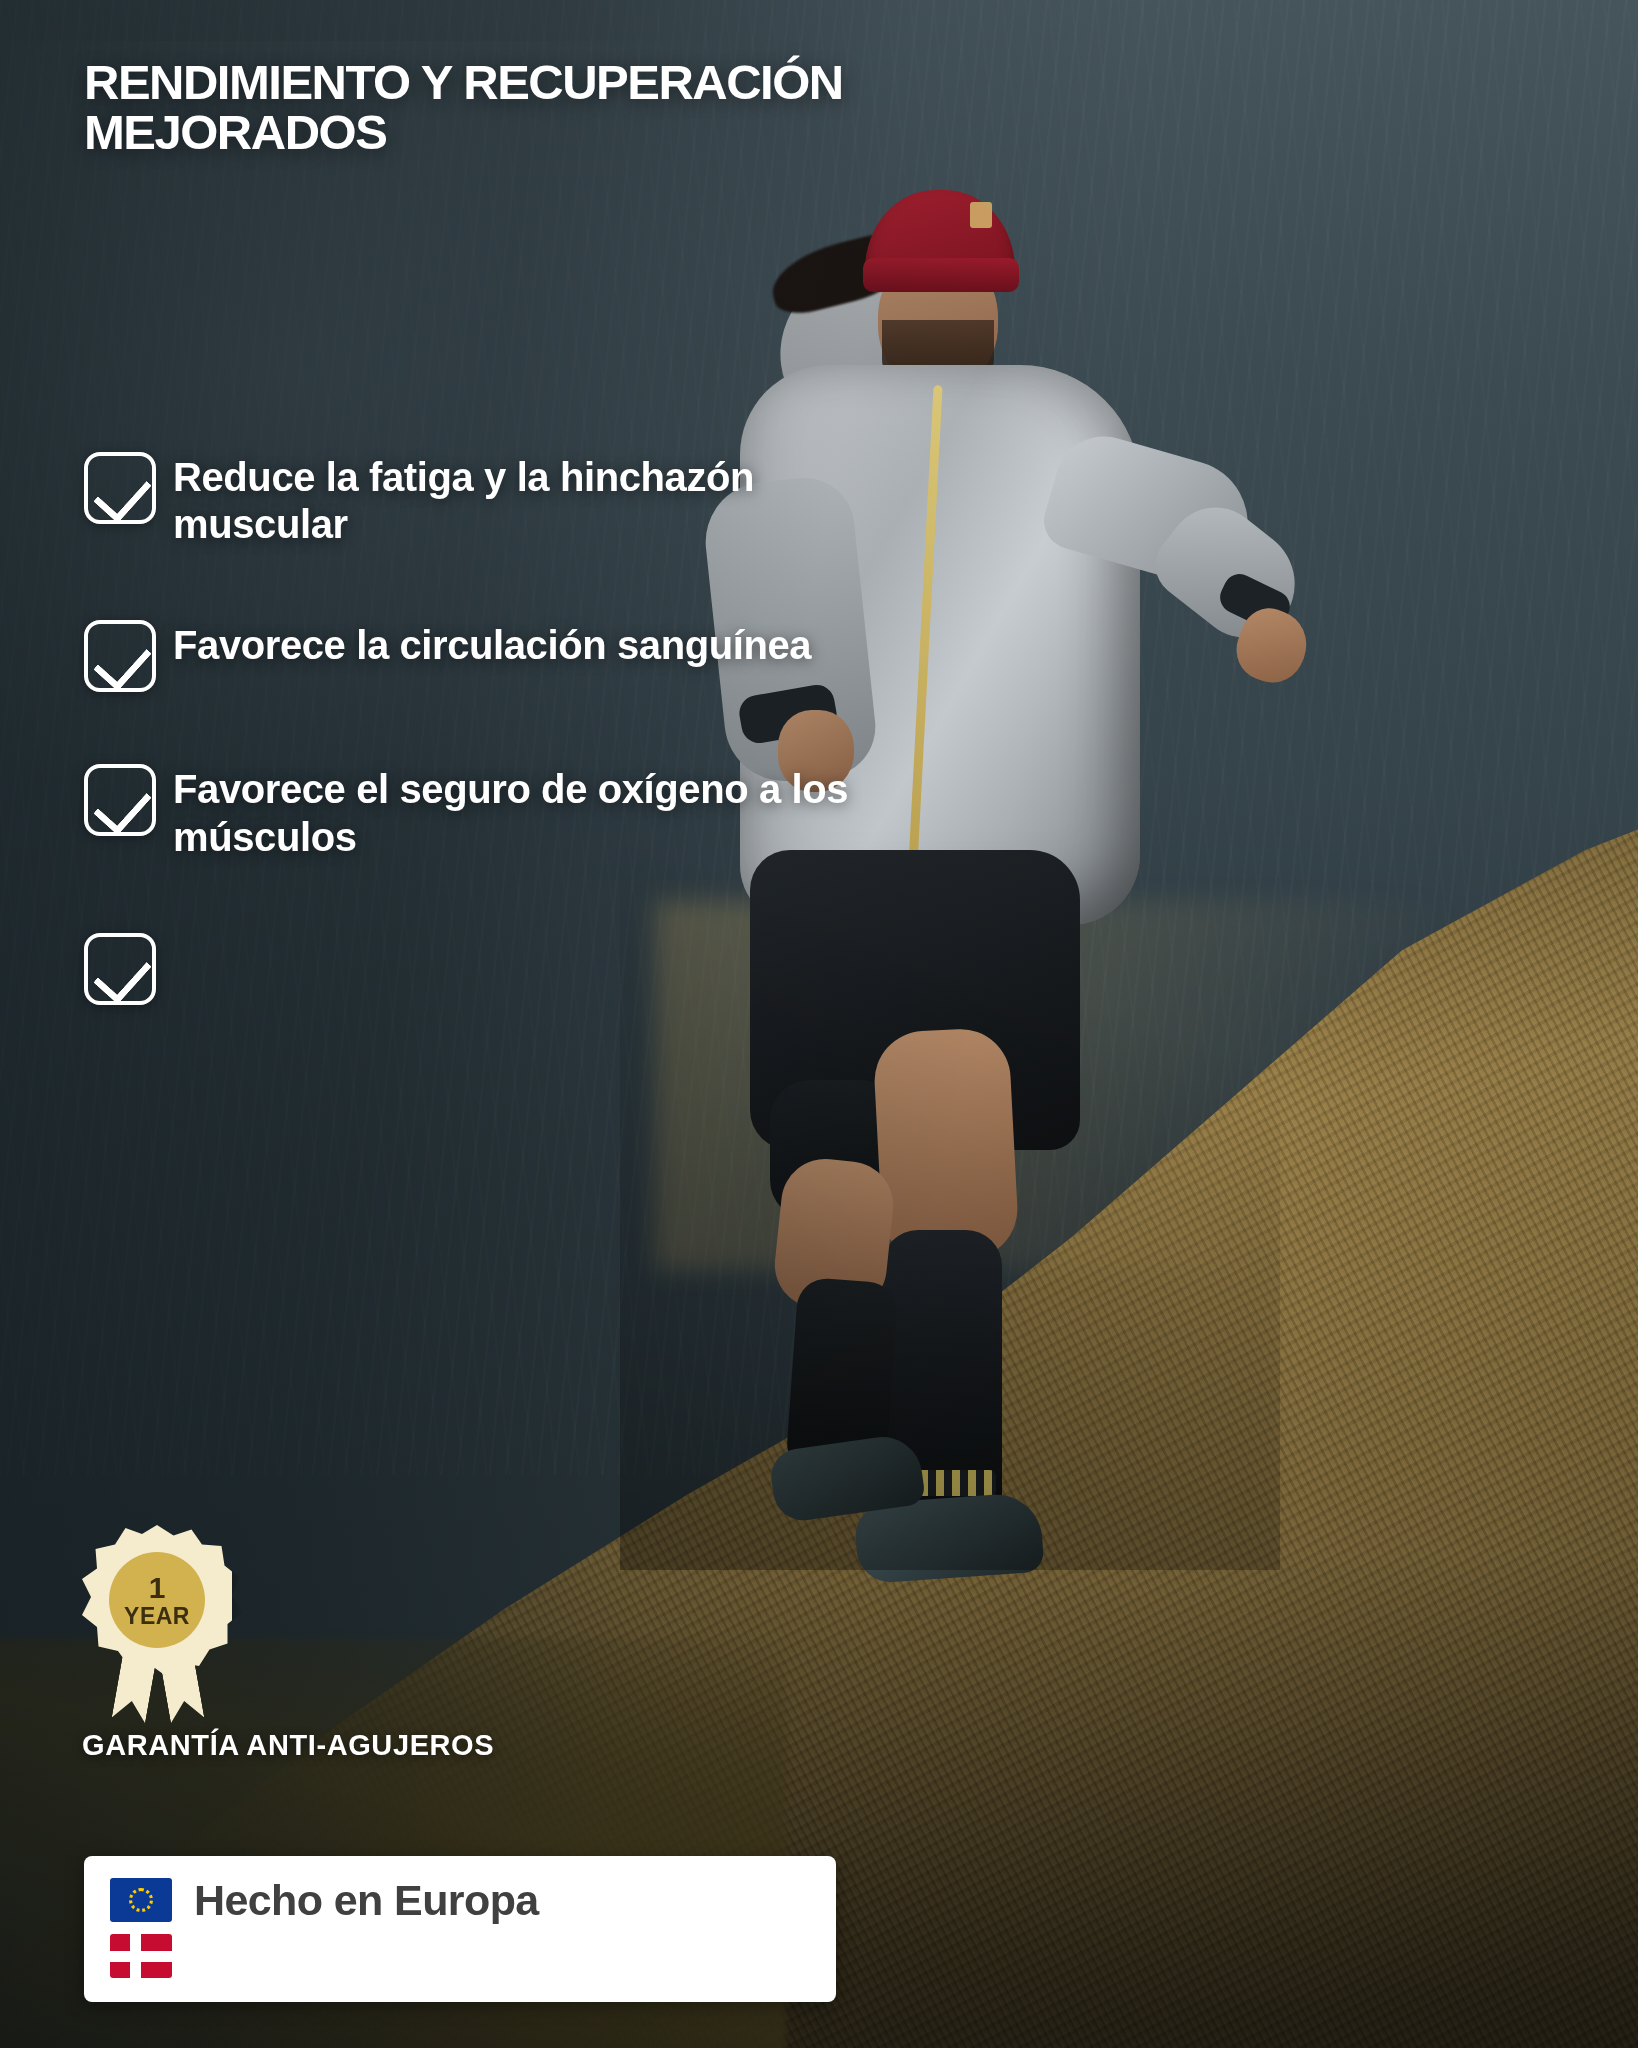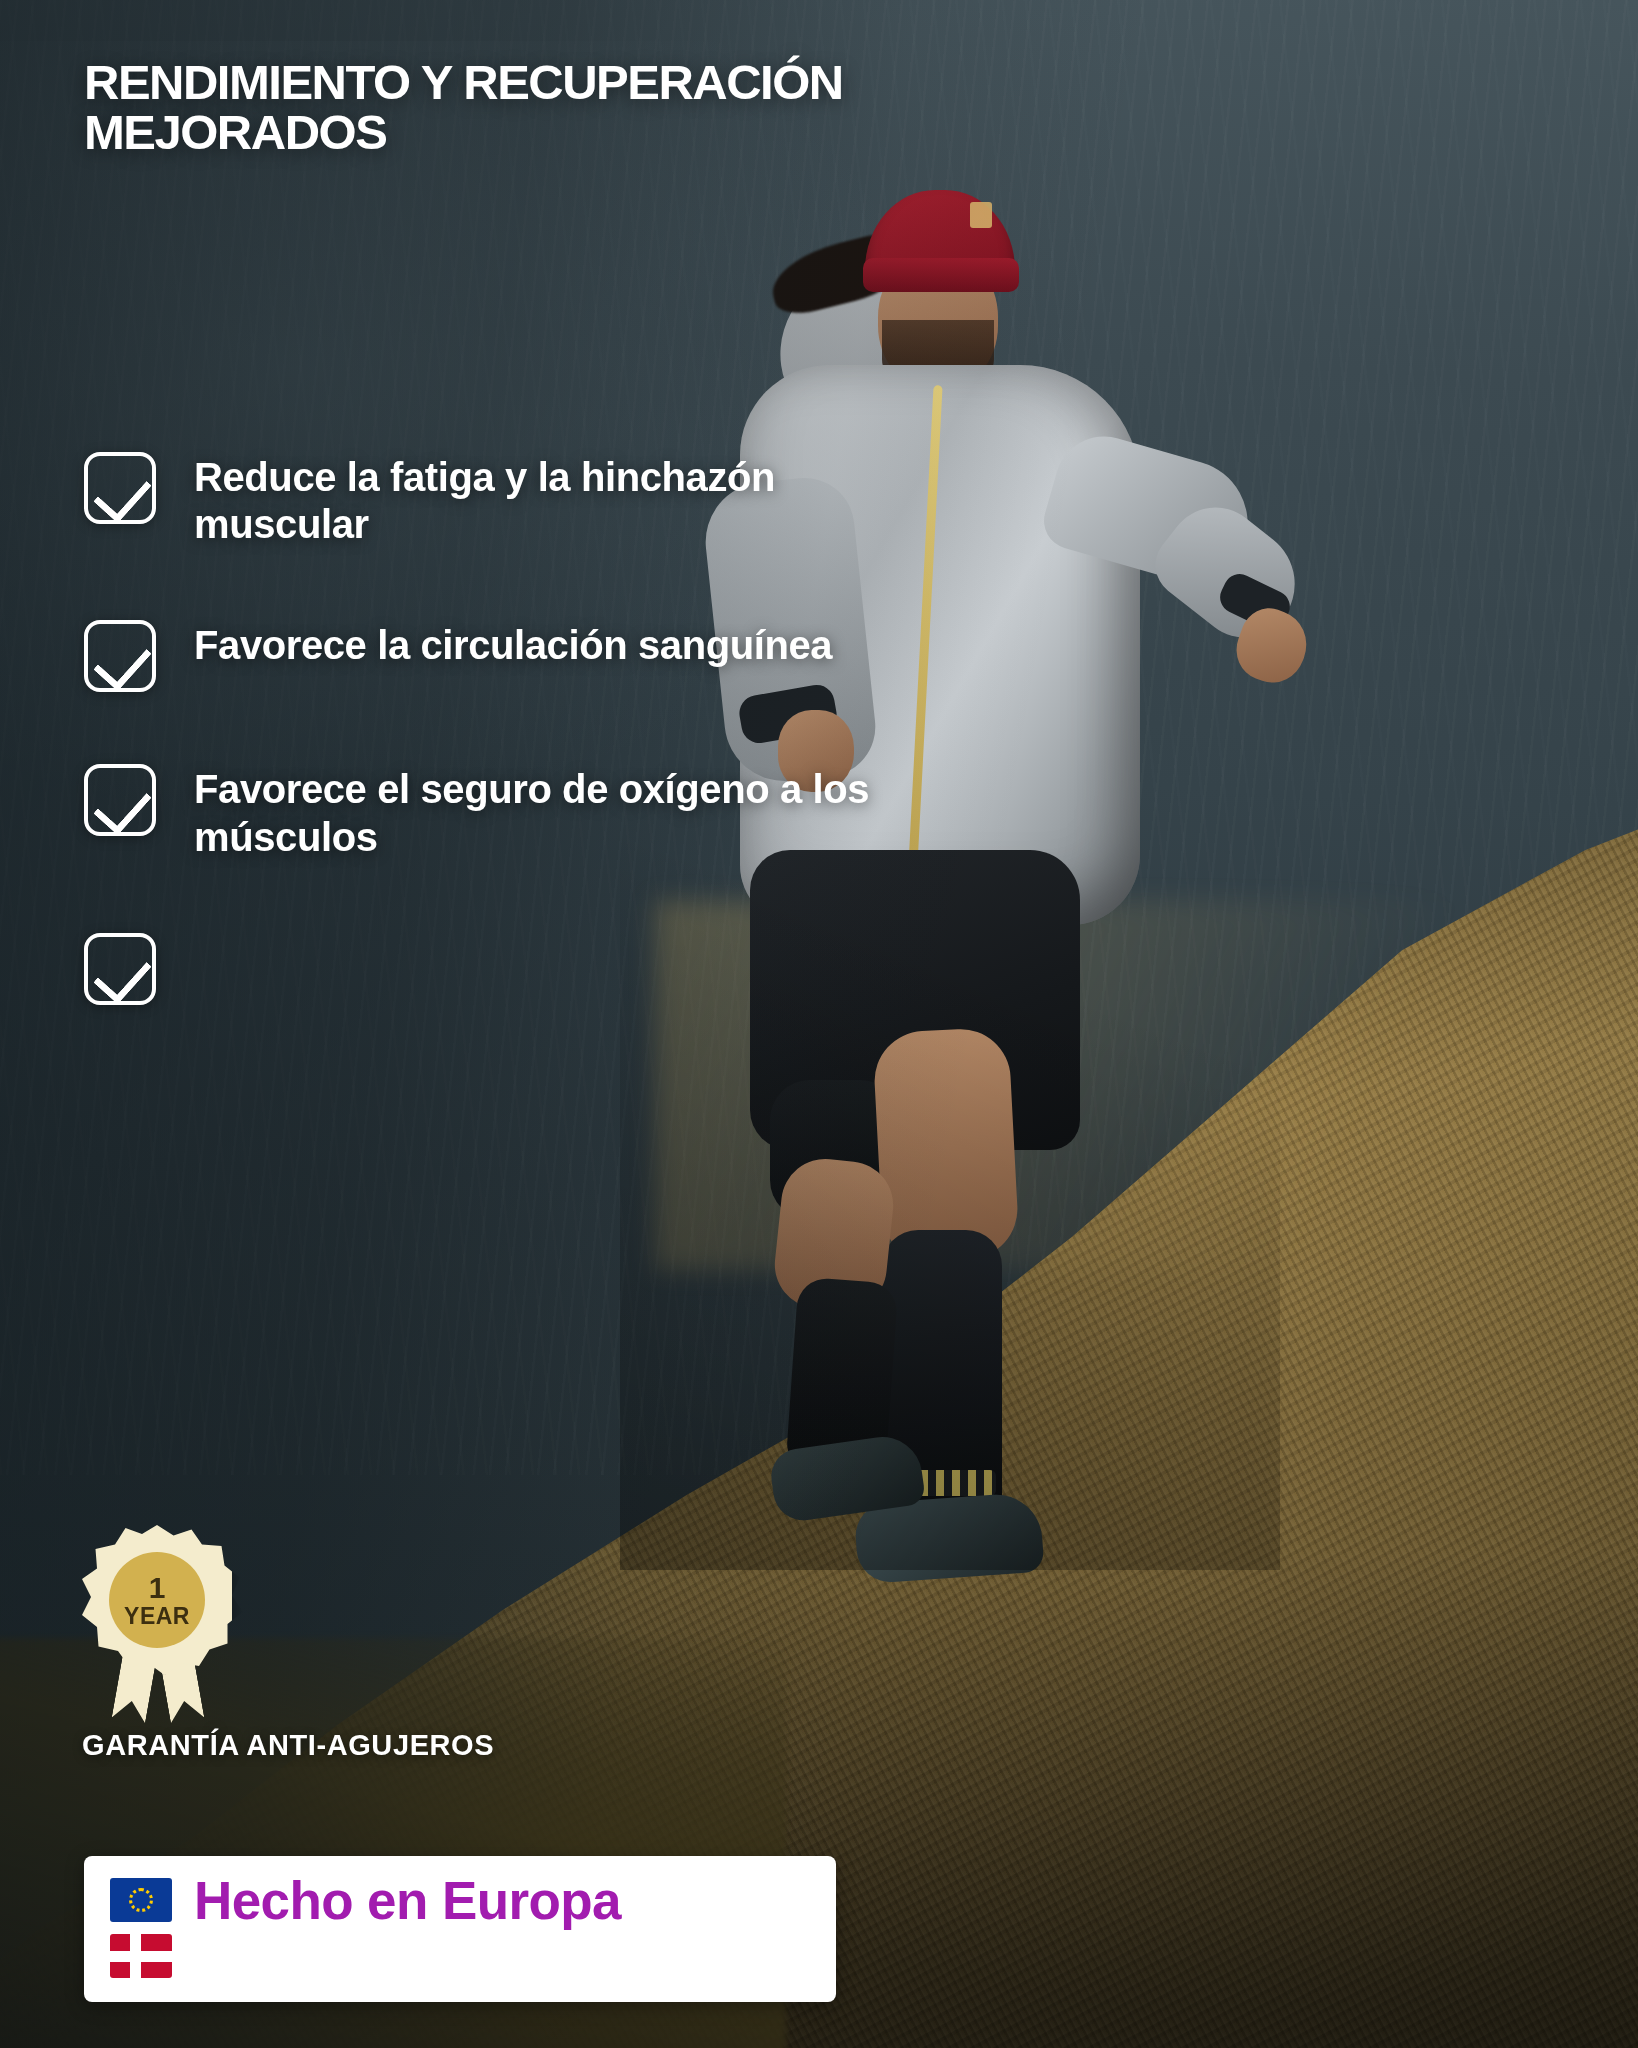"Reduce la fatiga y la" .benefit { gap: 38px -> 17px }
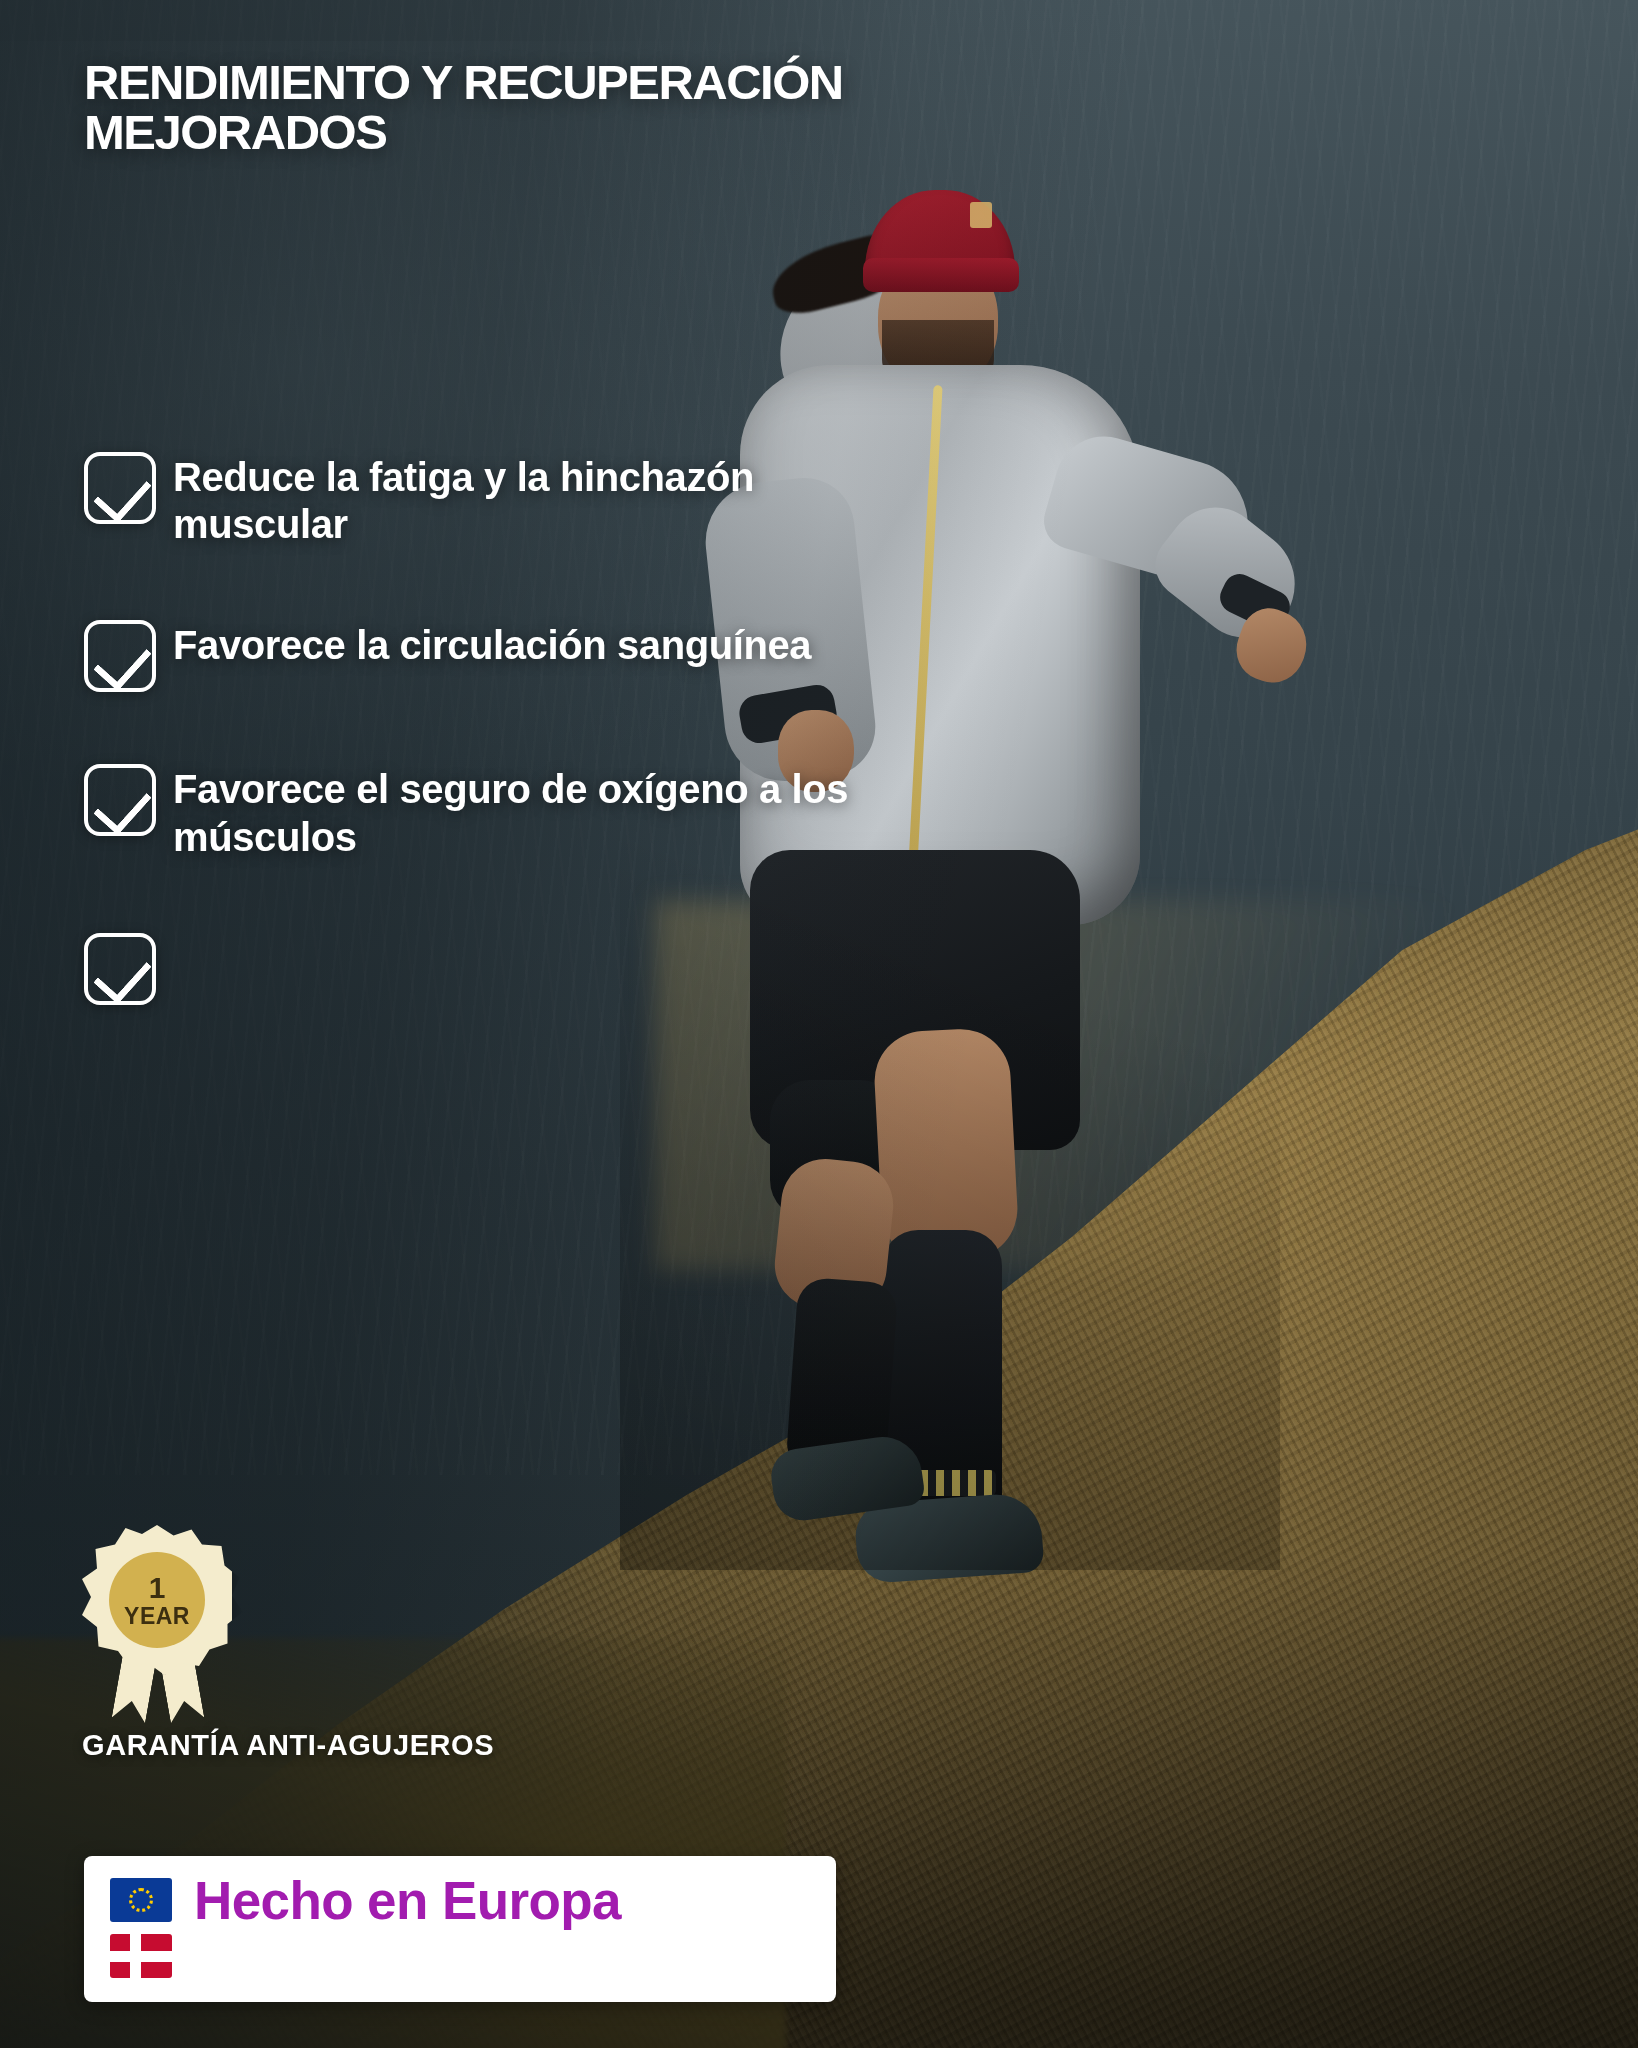"Hecho en Europa" .madein-row span { color: #a21caf -> #404040; font-size: 53px -> 43px }
